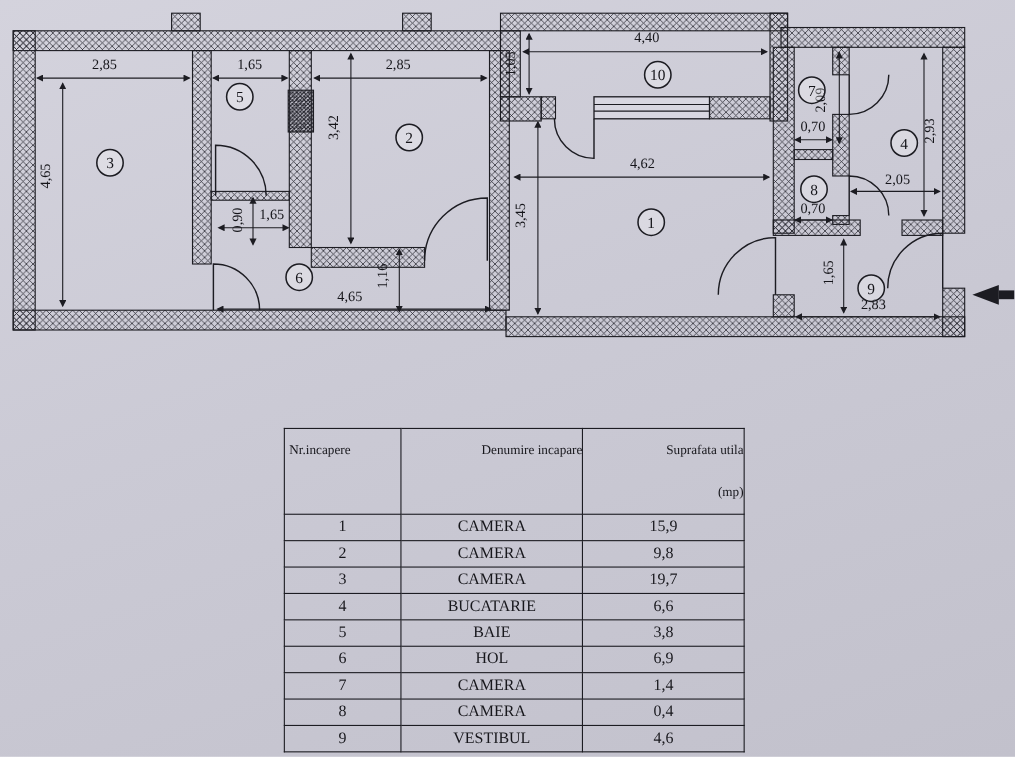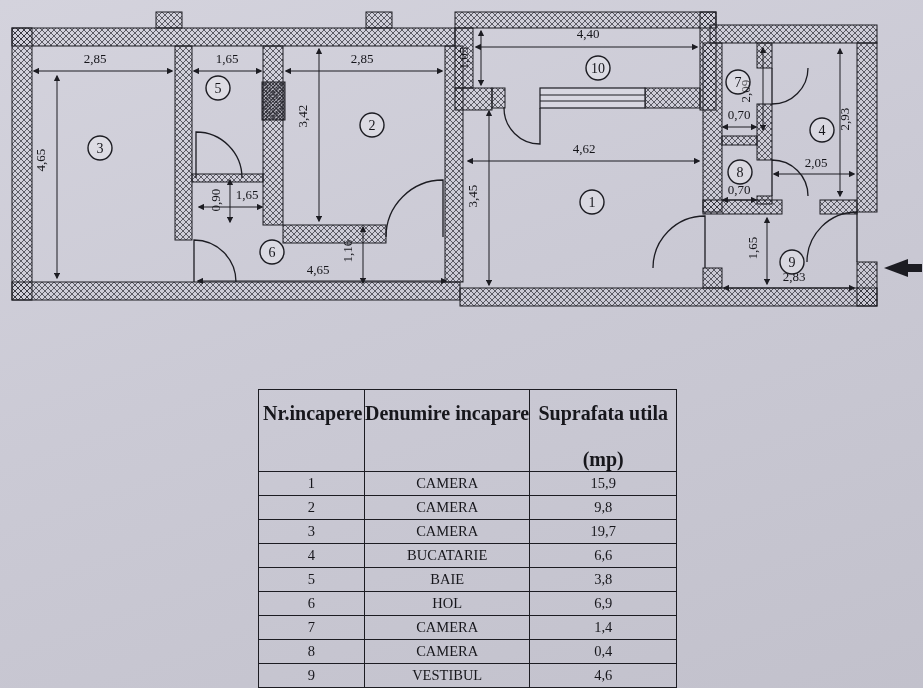"Nr.incapere" th { font-size: 20px -> 12px; font-weight: bold -> normal }
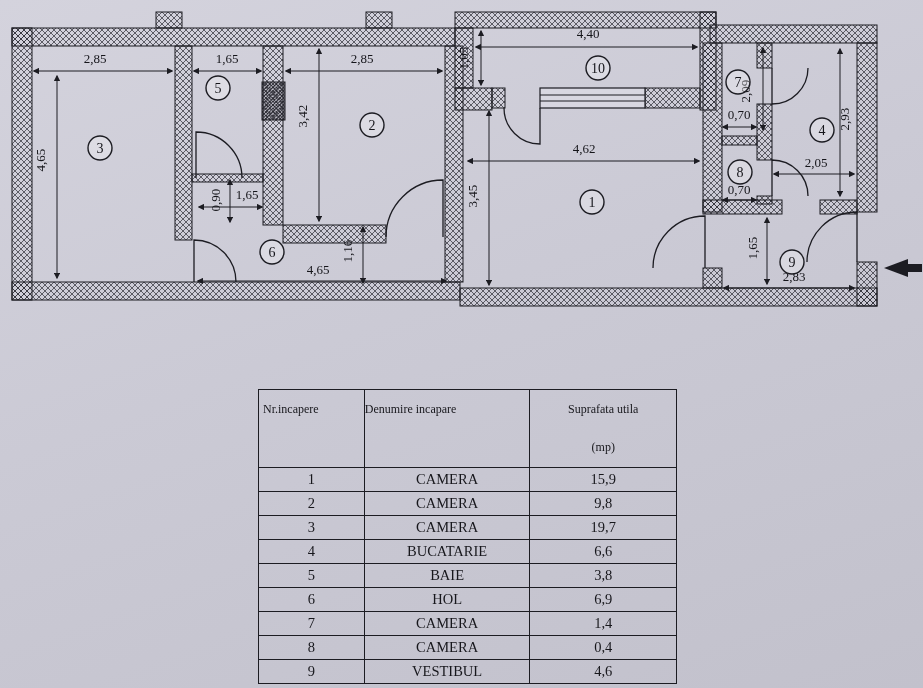"Denumire incapare" th.h-name { text-align: left -> right }
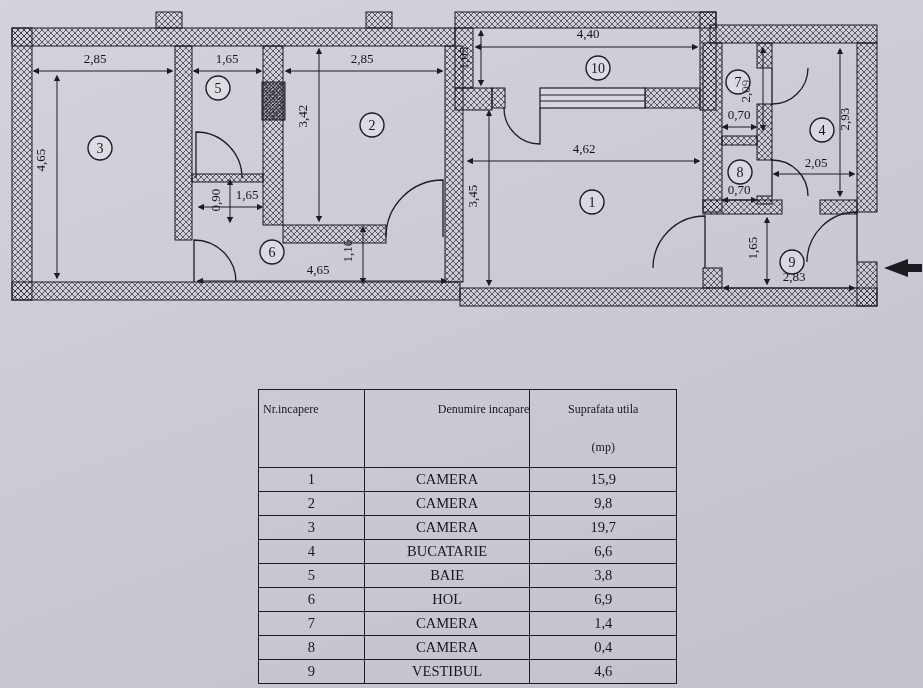"Suprafata utila" th.h-area { text-align: center -> right }
